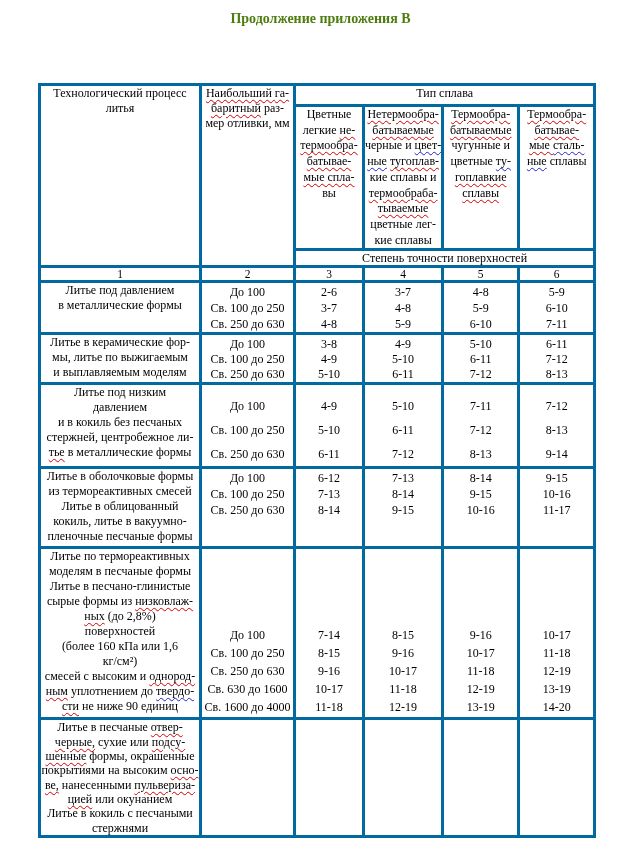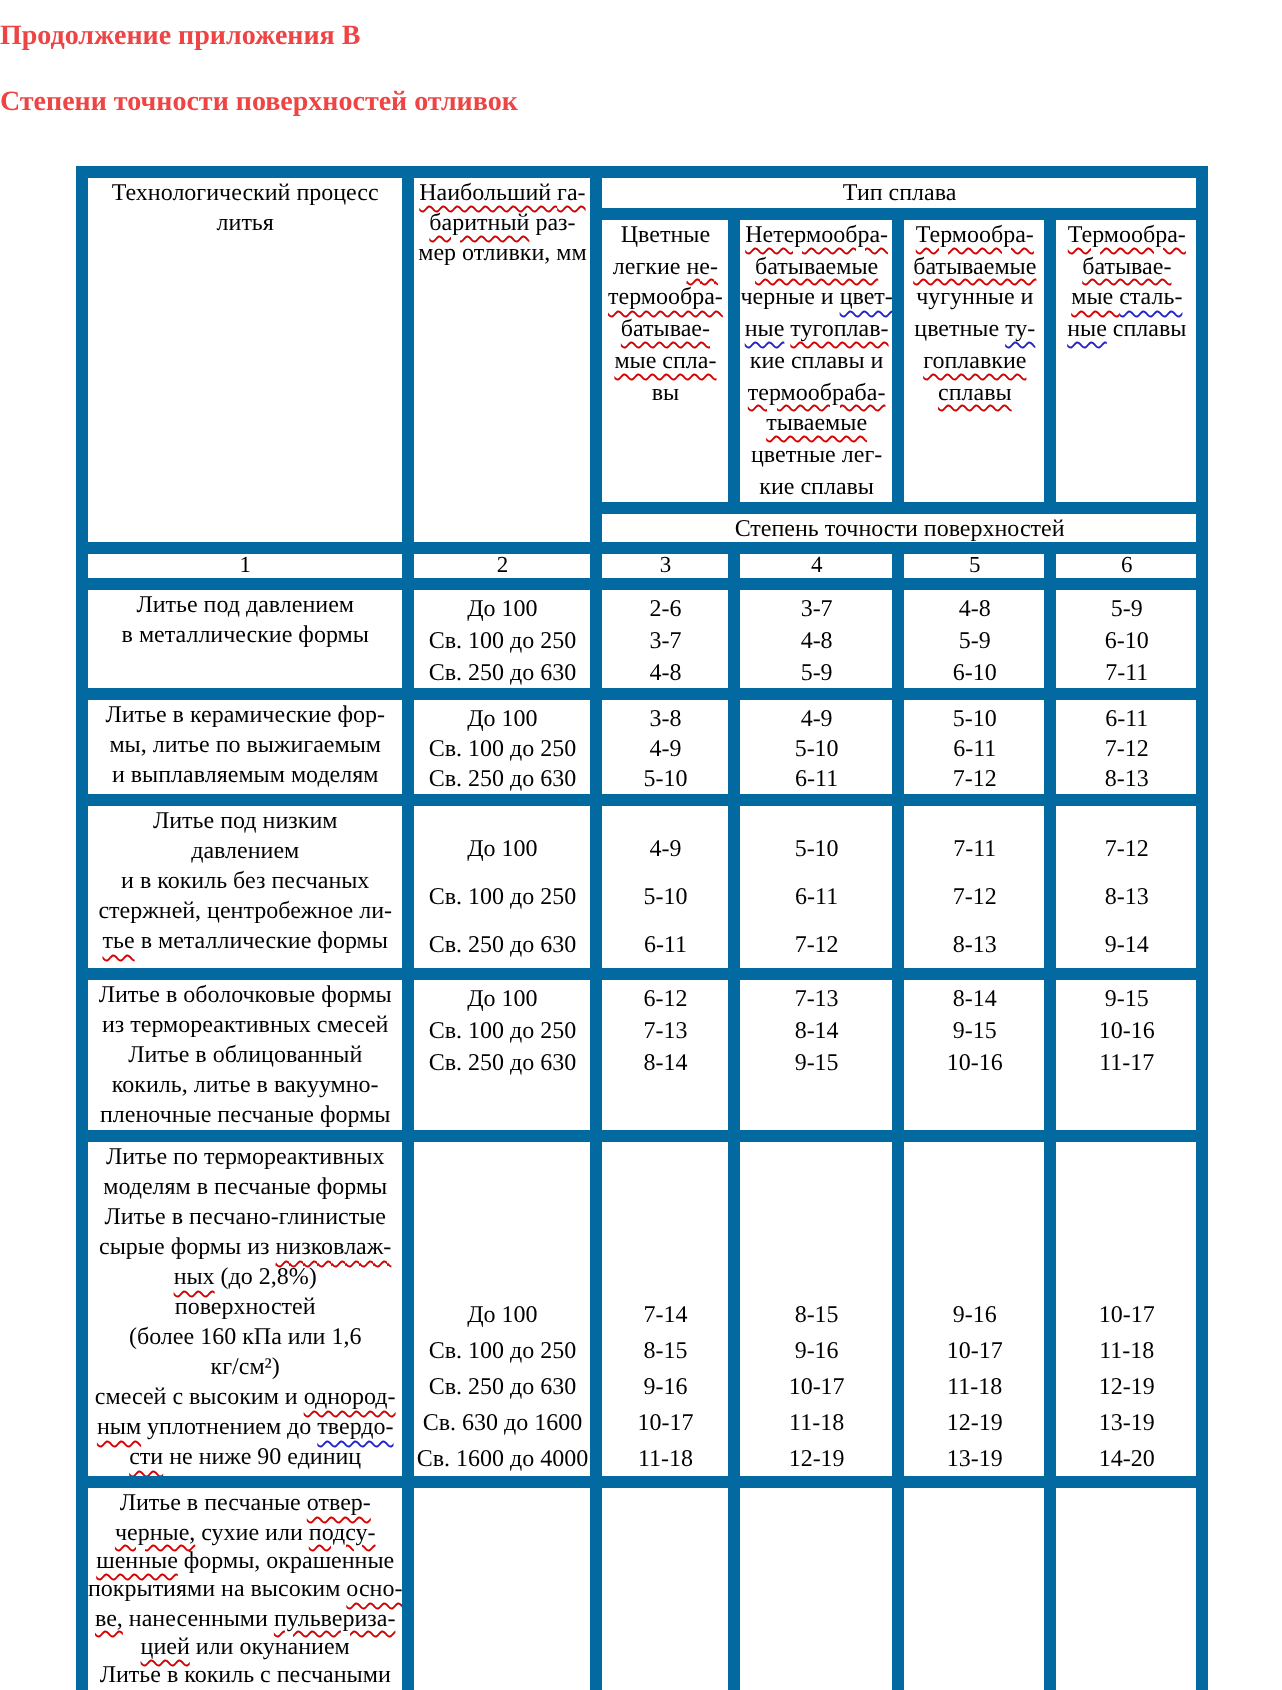"Продолжение приложения В" .doc-title { color: #ef4444 -> #4d7c0f; text-align: none -> center }
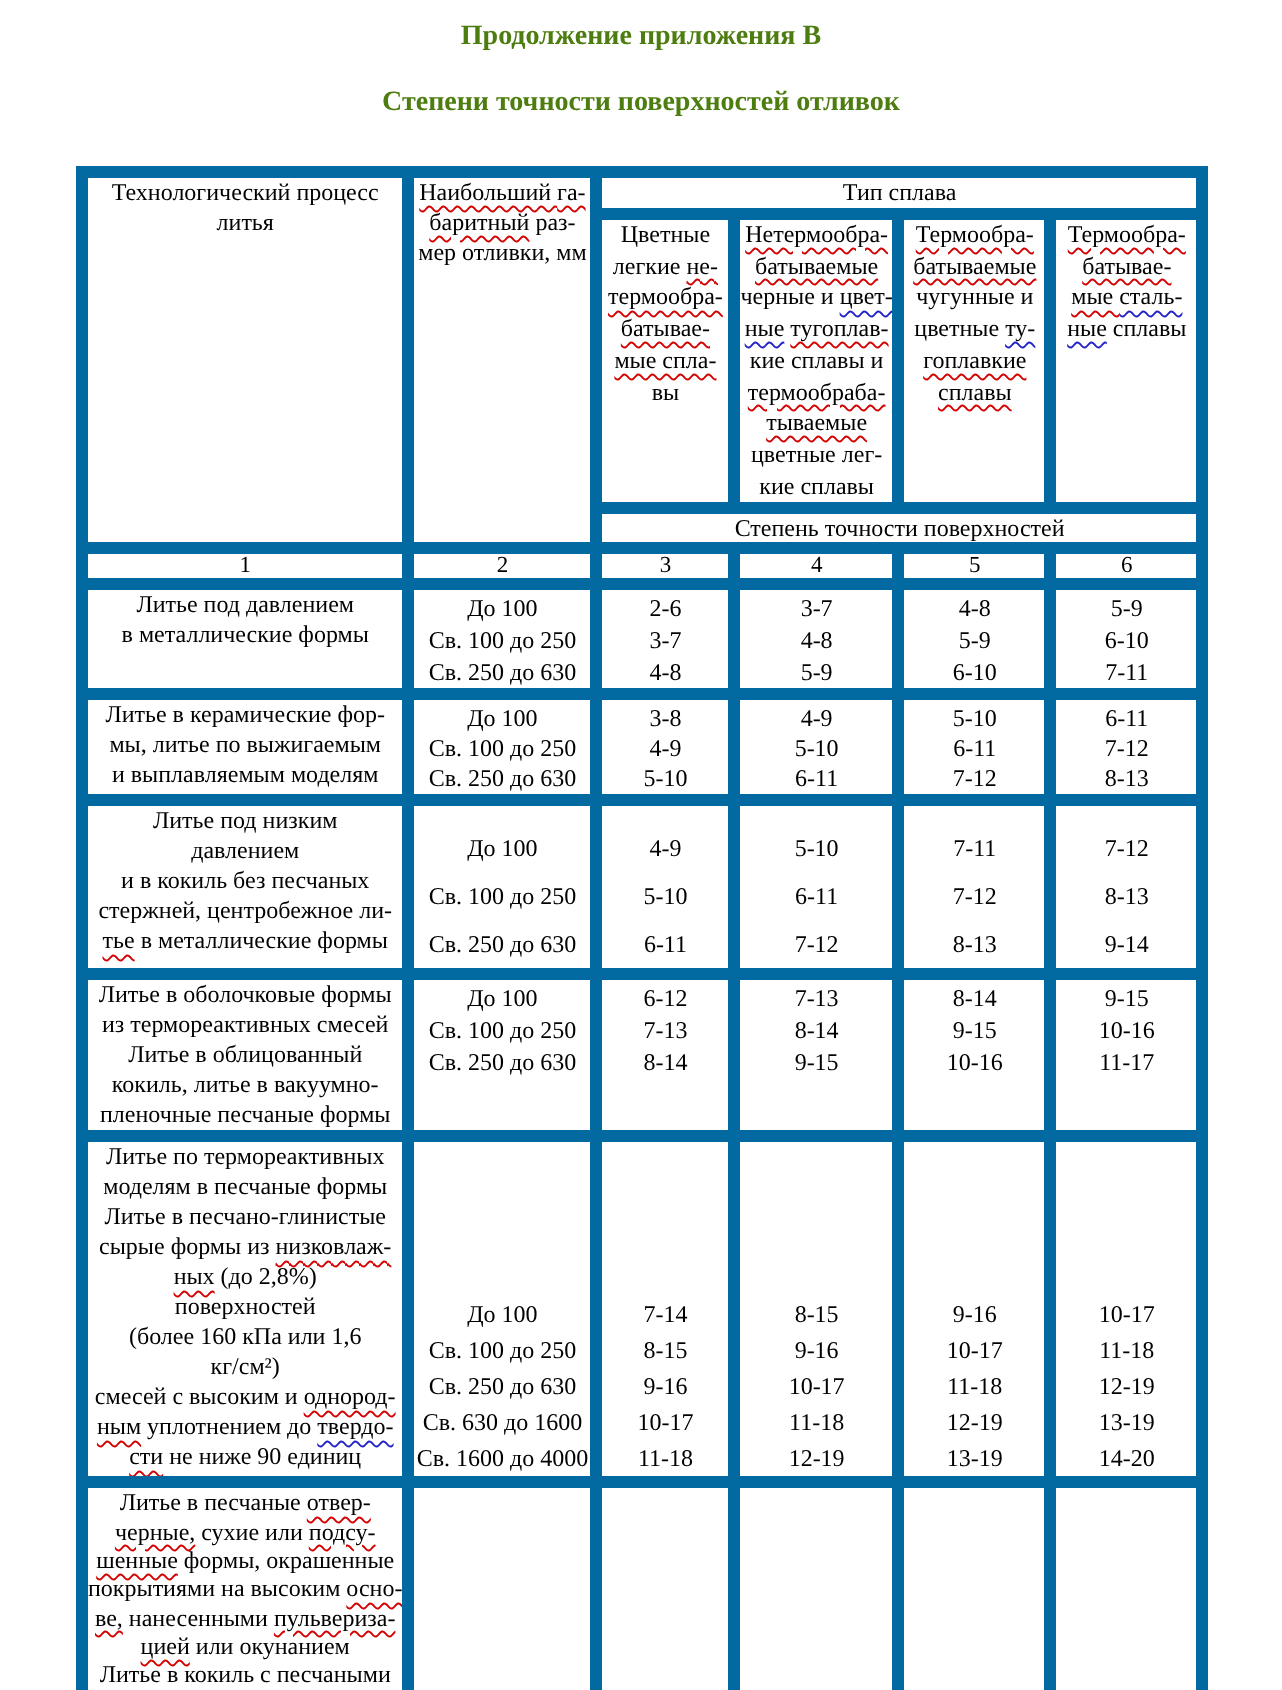"Степени точности поверхностей отливок" div.doc-title { html: <div>Степени точности поверхностей отливок</div> -> none }
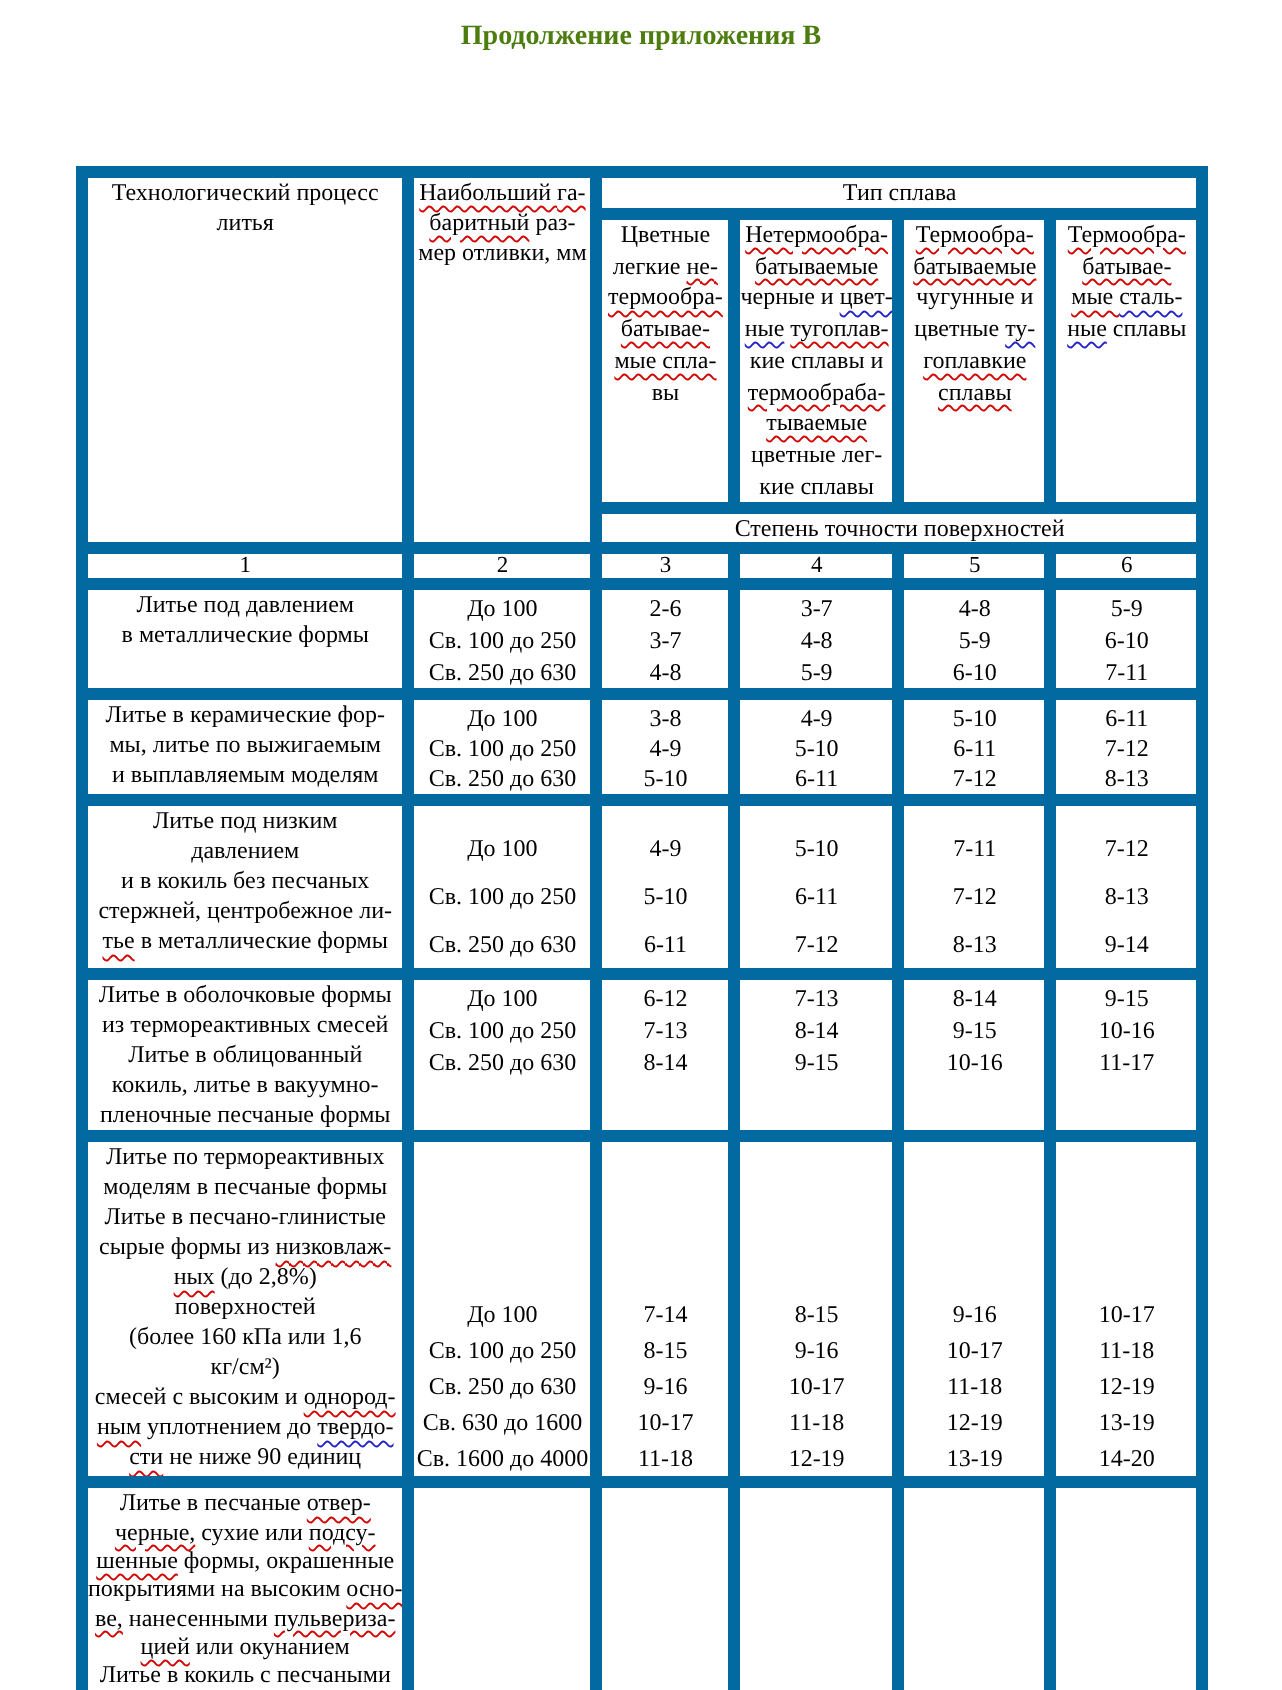"Технологический процесс" table.main td { border: 6px solid #0369a1 -> 3px solid #0369a1 }
